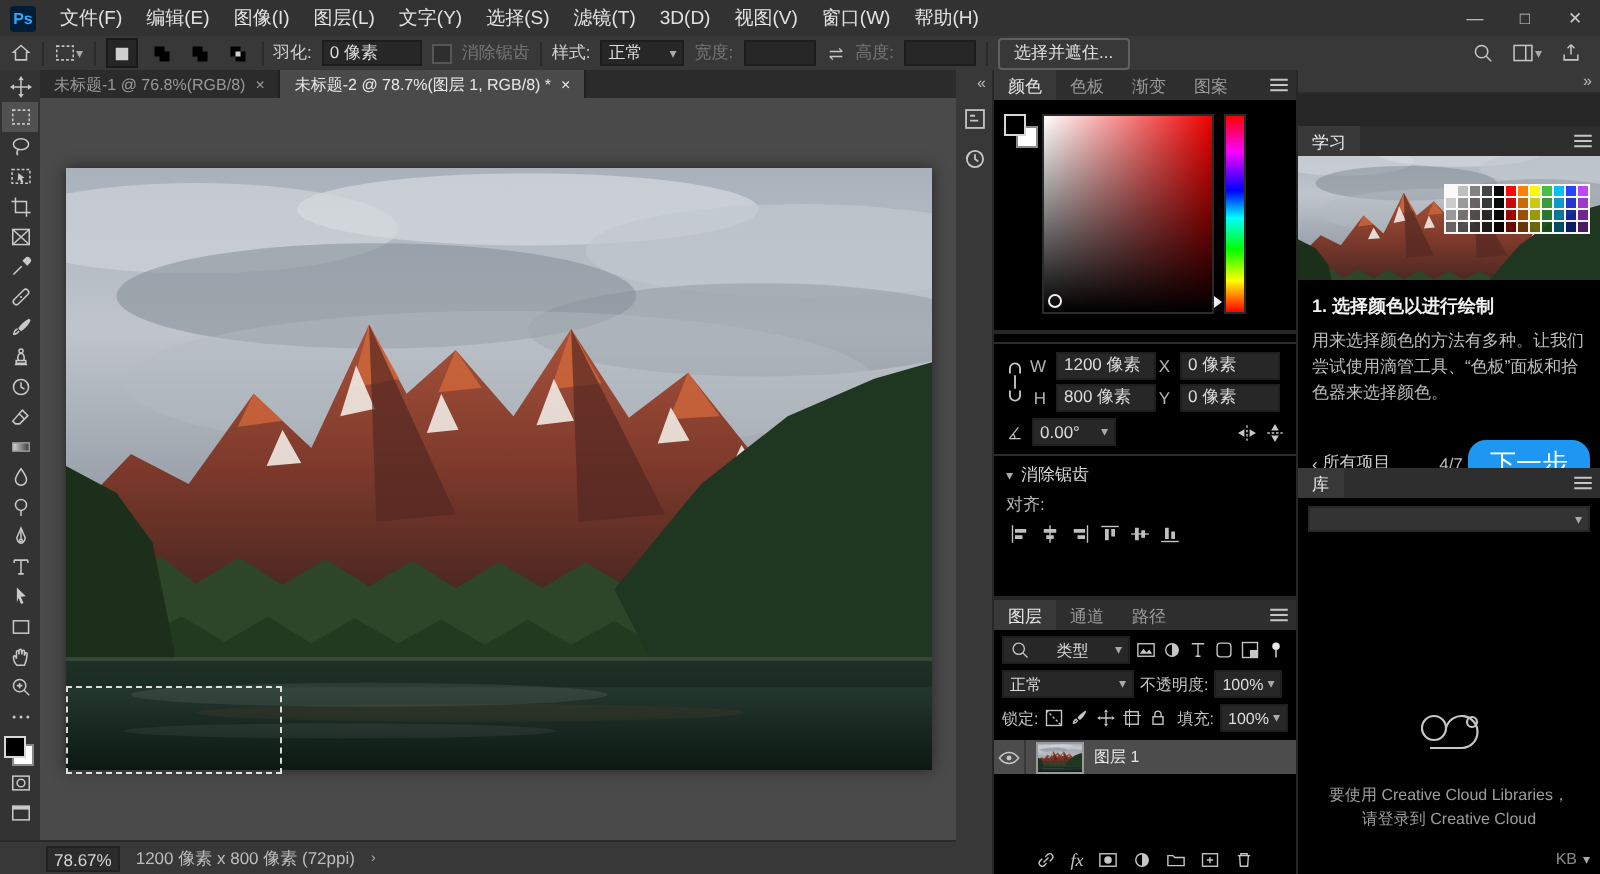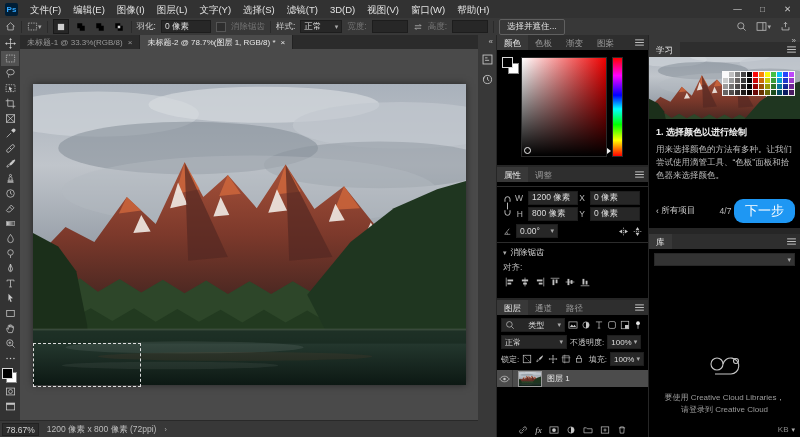"未标题-1 @ 33.3%(RGB/8)" span { text: 33.3% -> 76.8% }
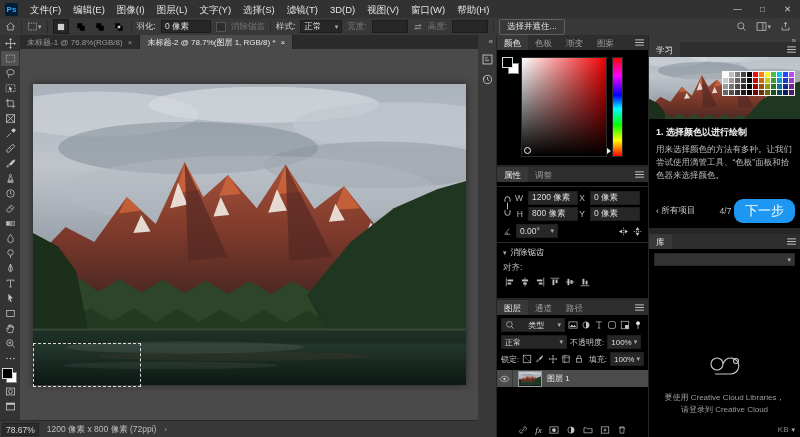"学习" #p-learn { top: 7px -> 28px }
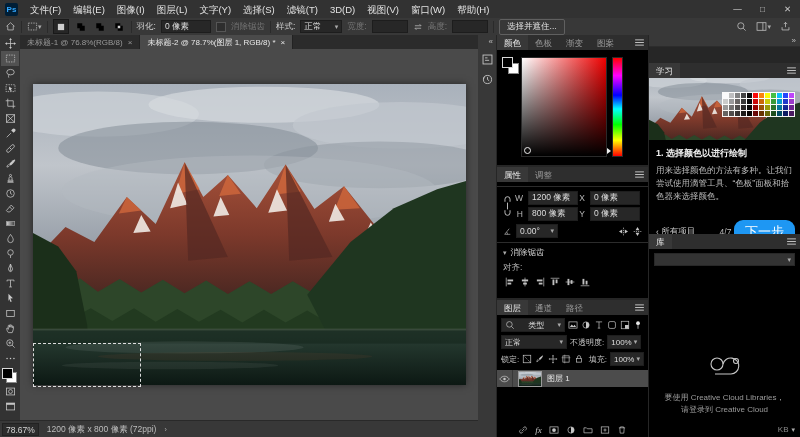"属性" div.ptabs { html: <div> <div> <span>属性</span> <span>调整</span> </div> <span> <svg> <path></path> </svg> </span> </div> -> none }
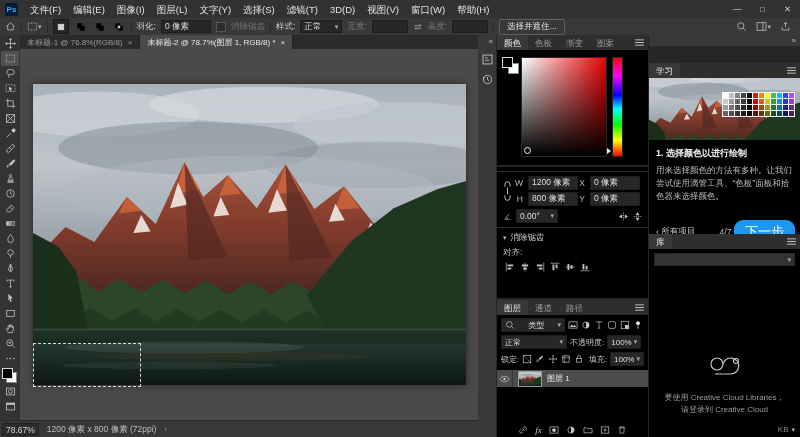"78.67%" .statusbar { padding: 0 2px -> 0 23px }
